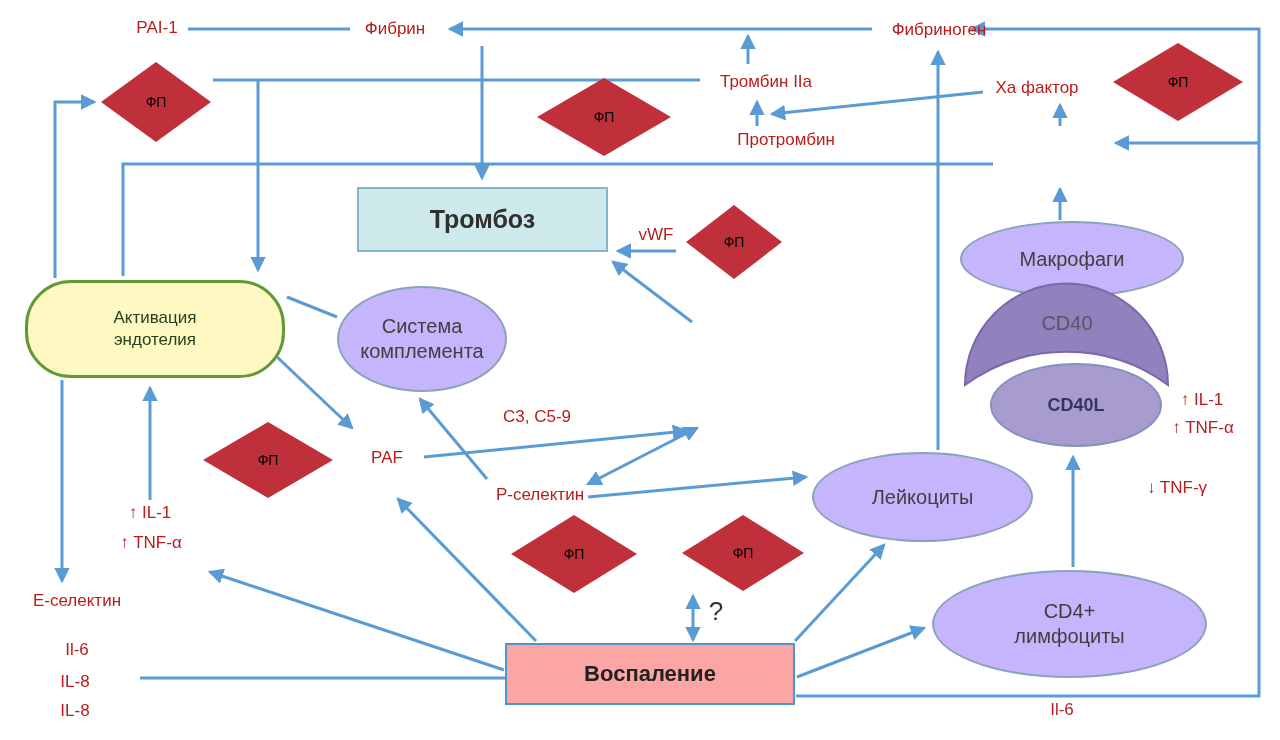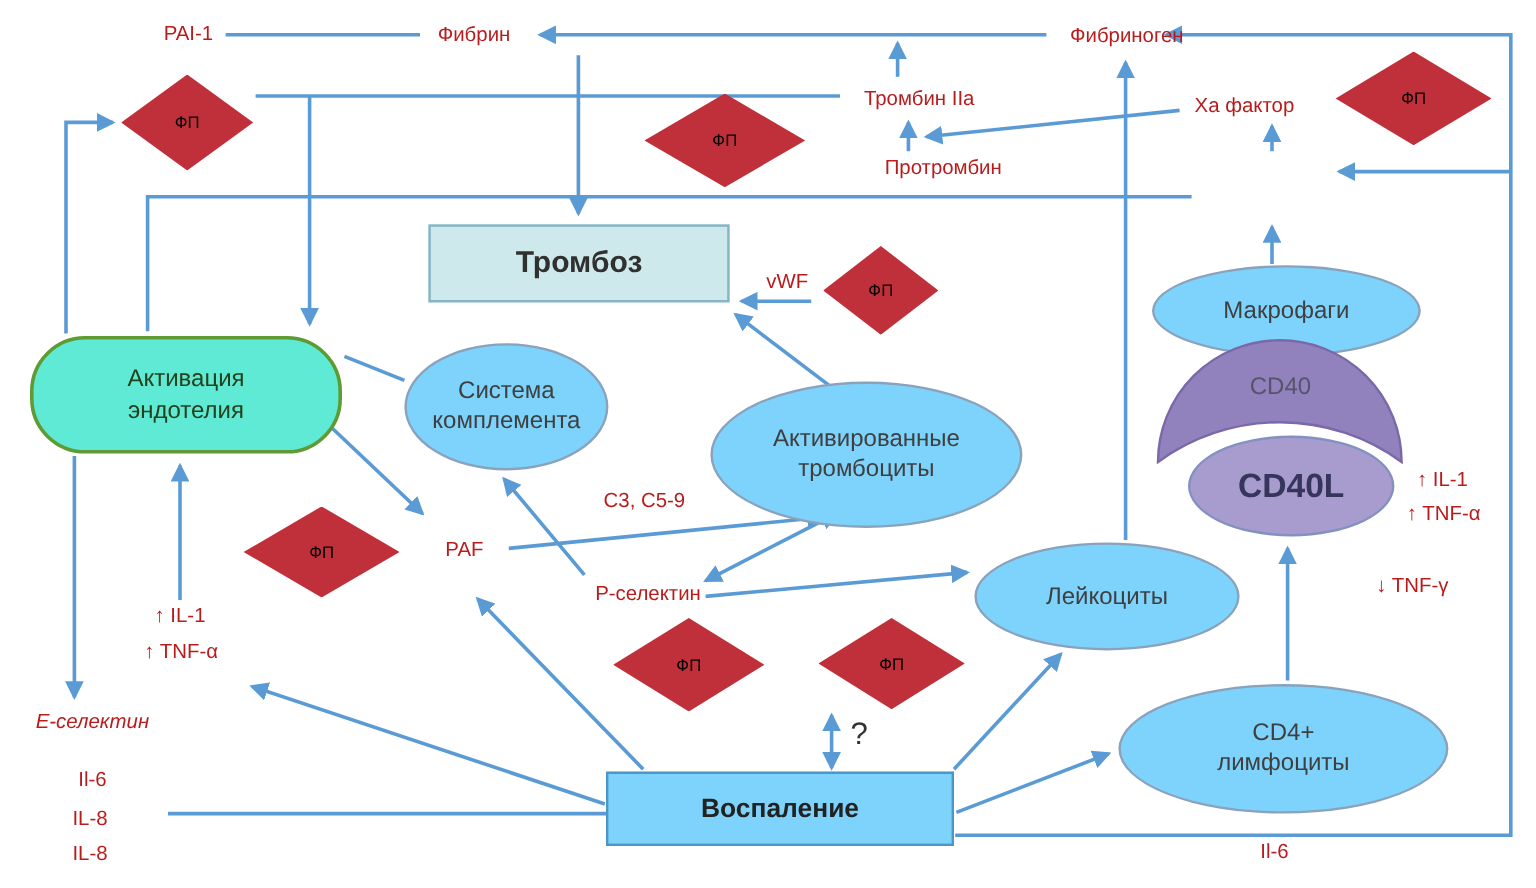"Макрофаги" .ell { background: #7dd3fc -> #c4b5fd }
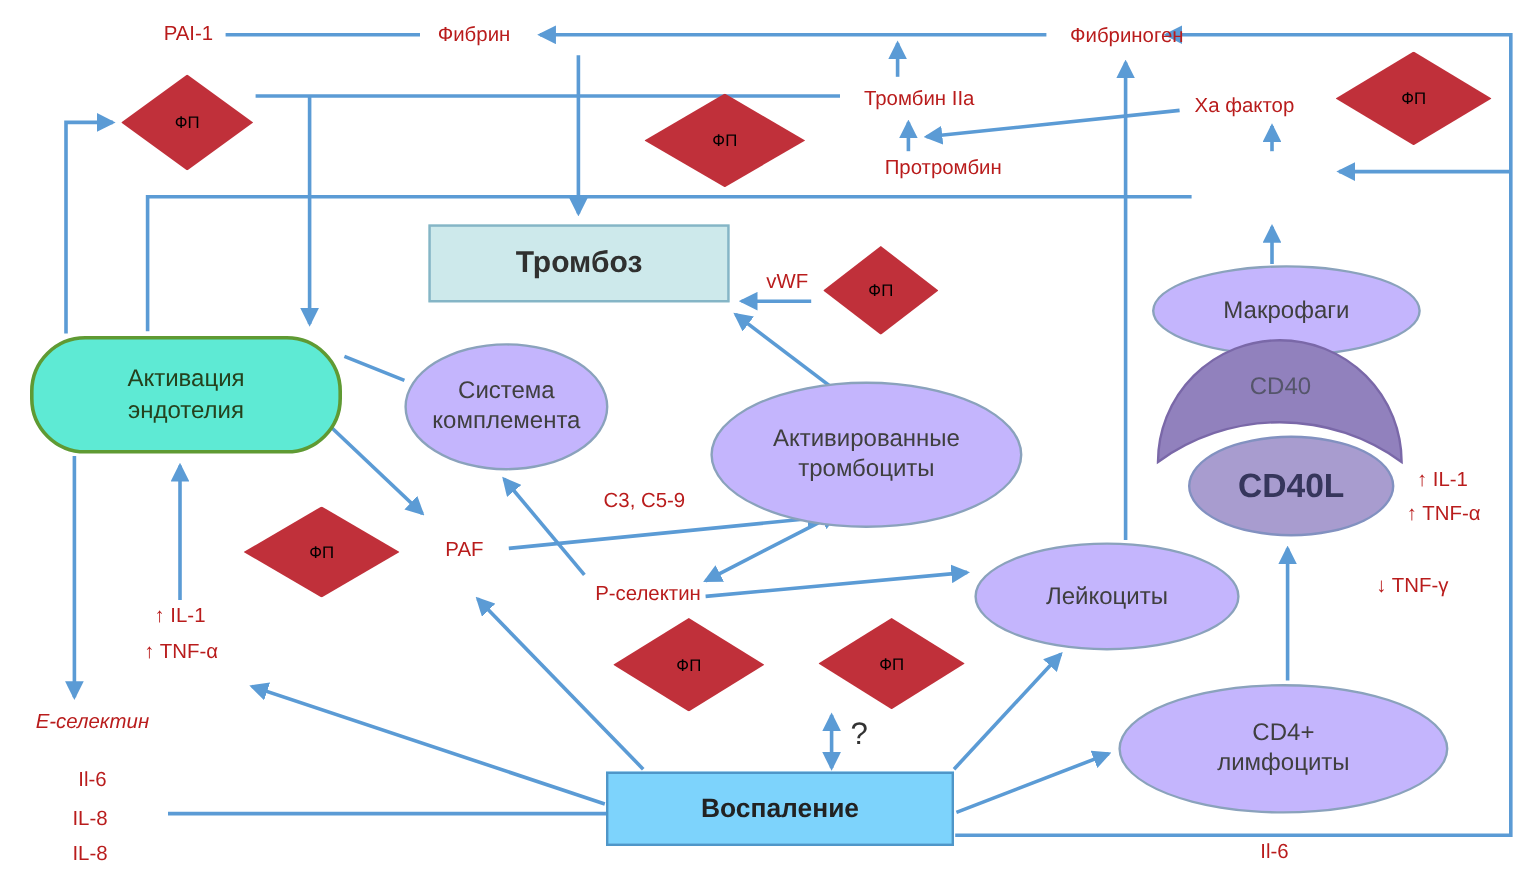"Активация" .pill { background: #5eead4 -> #fef9c3; font-size: 20px -> 17px }
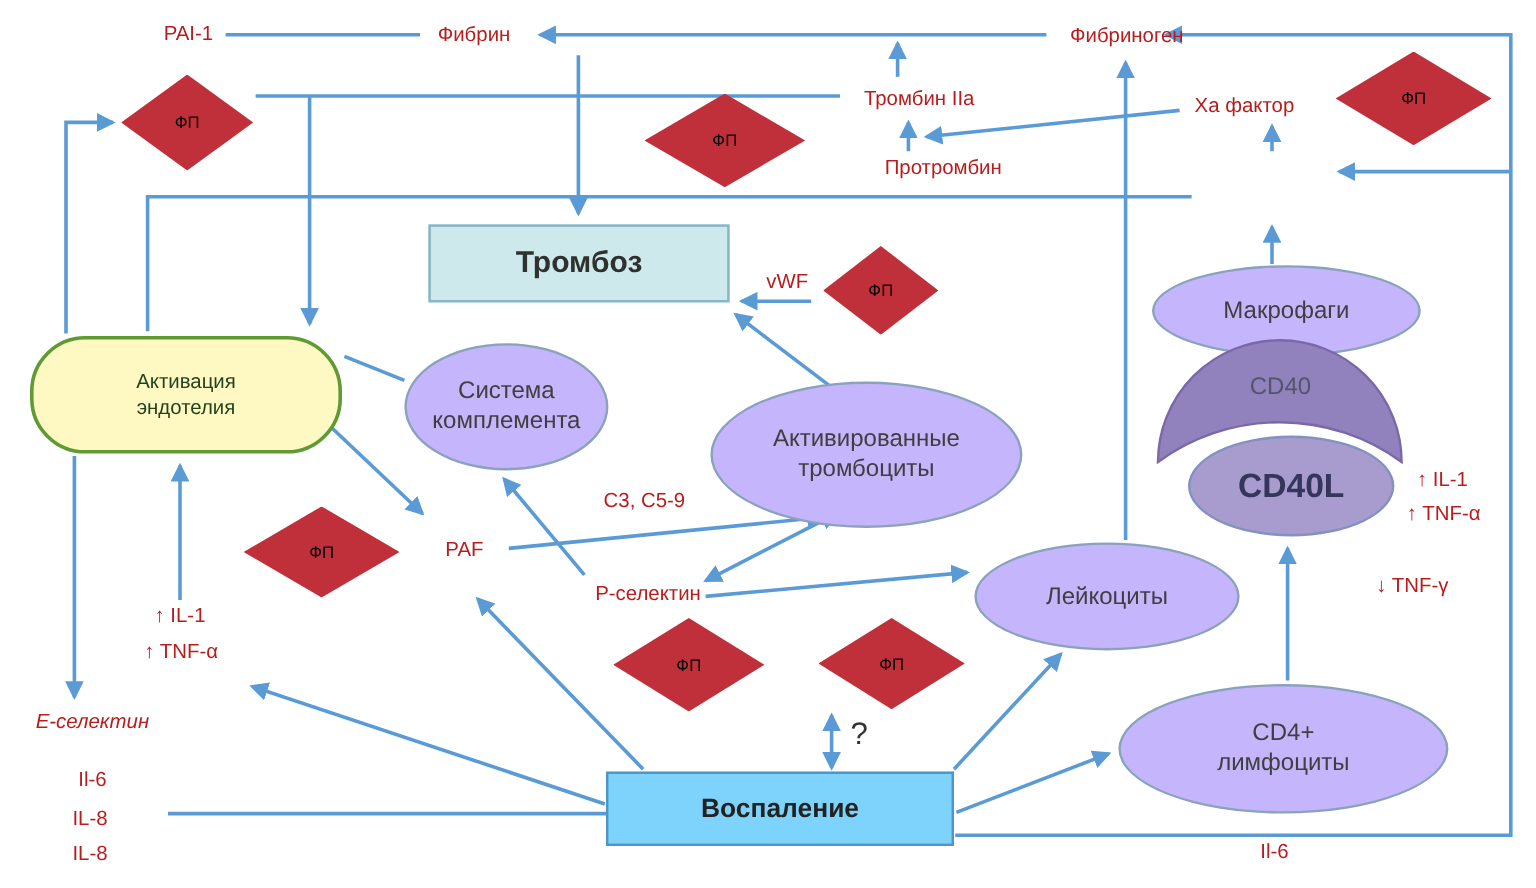"Активированные" div.node { html: <div>Активированные тромбоциты</div> -> none }
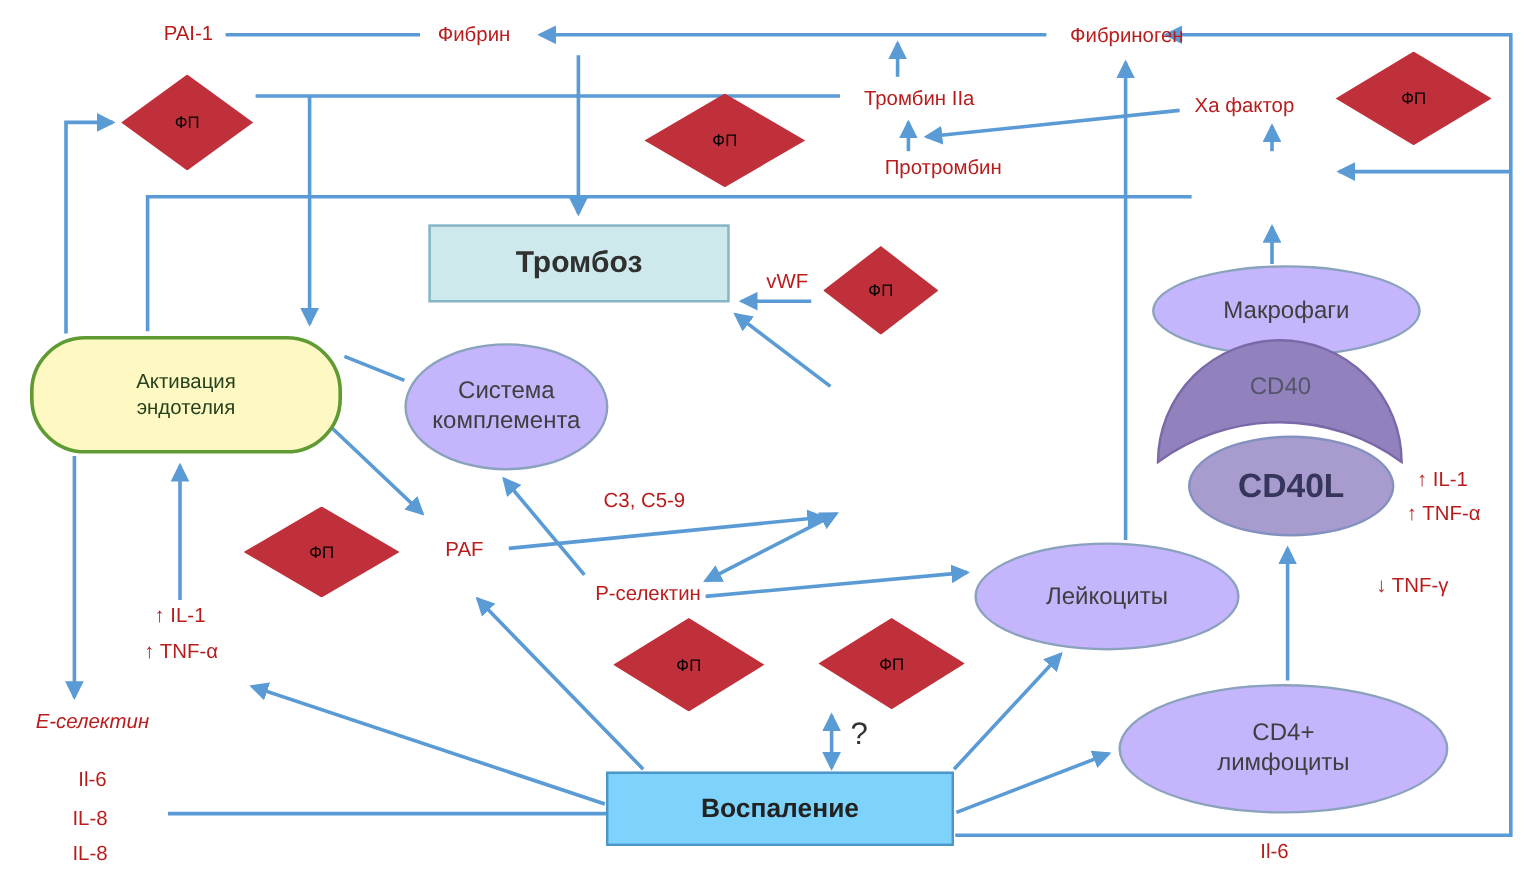"CD40L" .cd40l { font-size: 28px -> 18px }
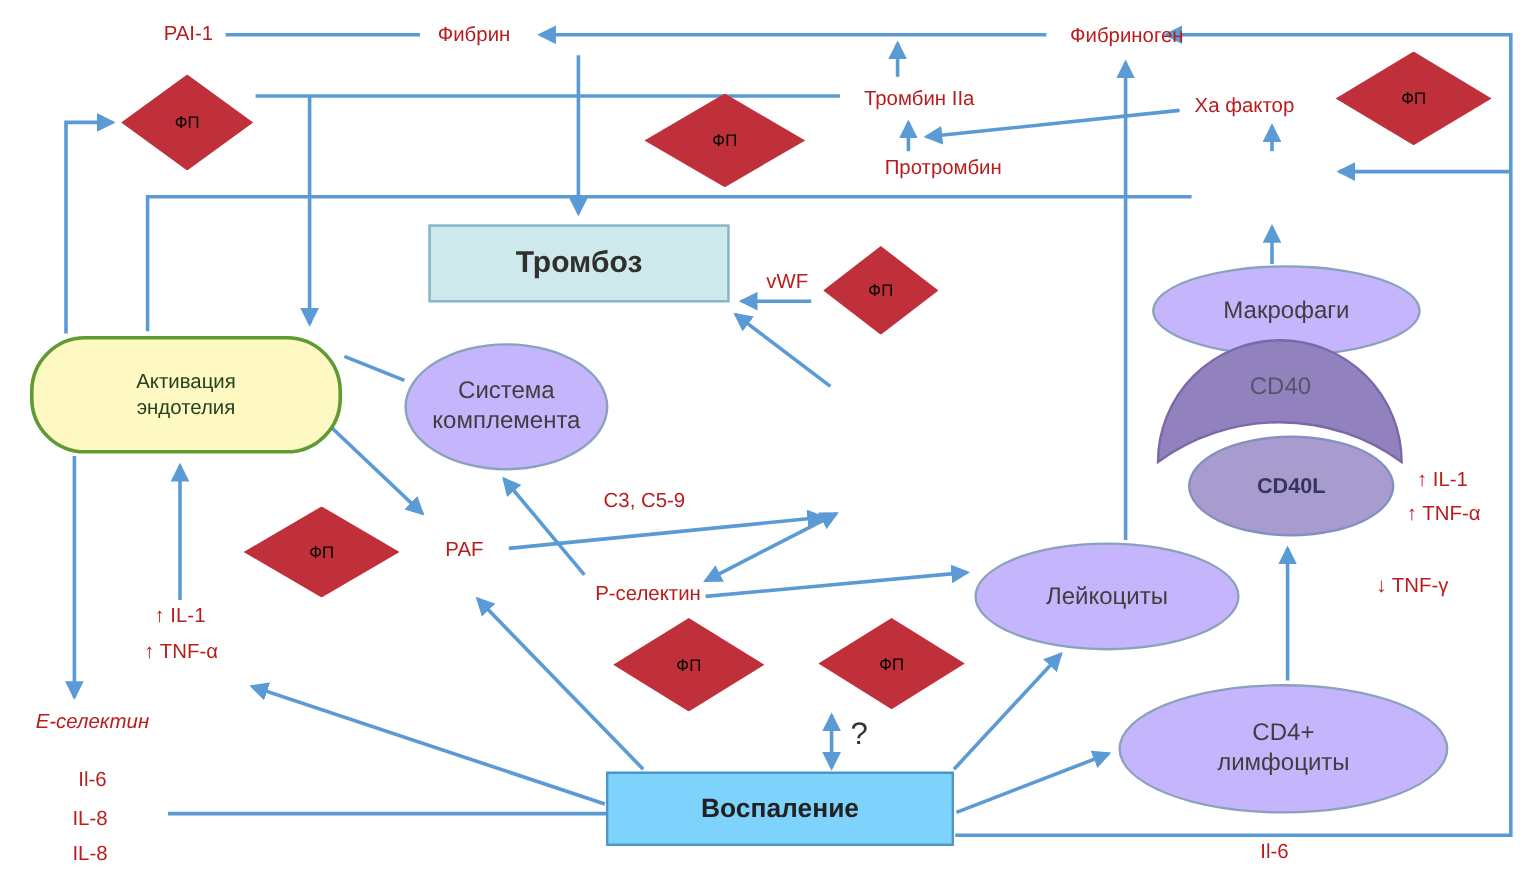"Е-селектин" div.lbl { font-style: italic -> none }
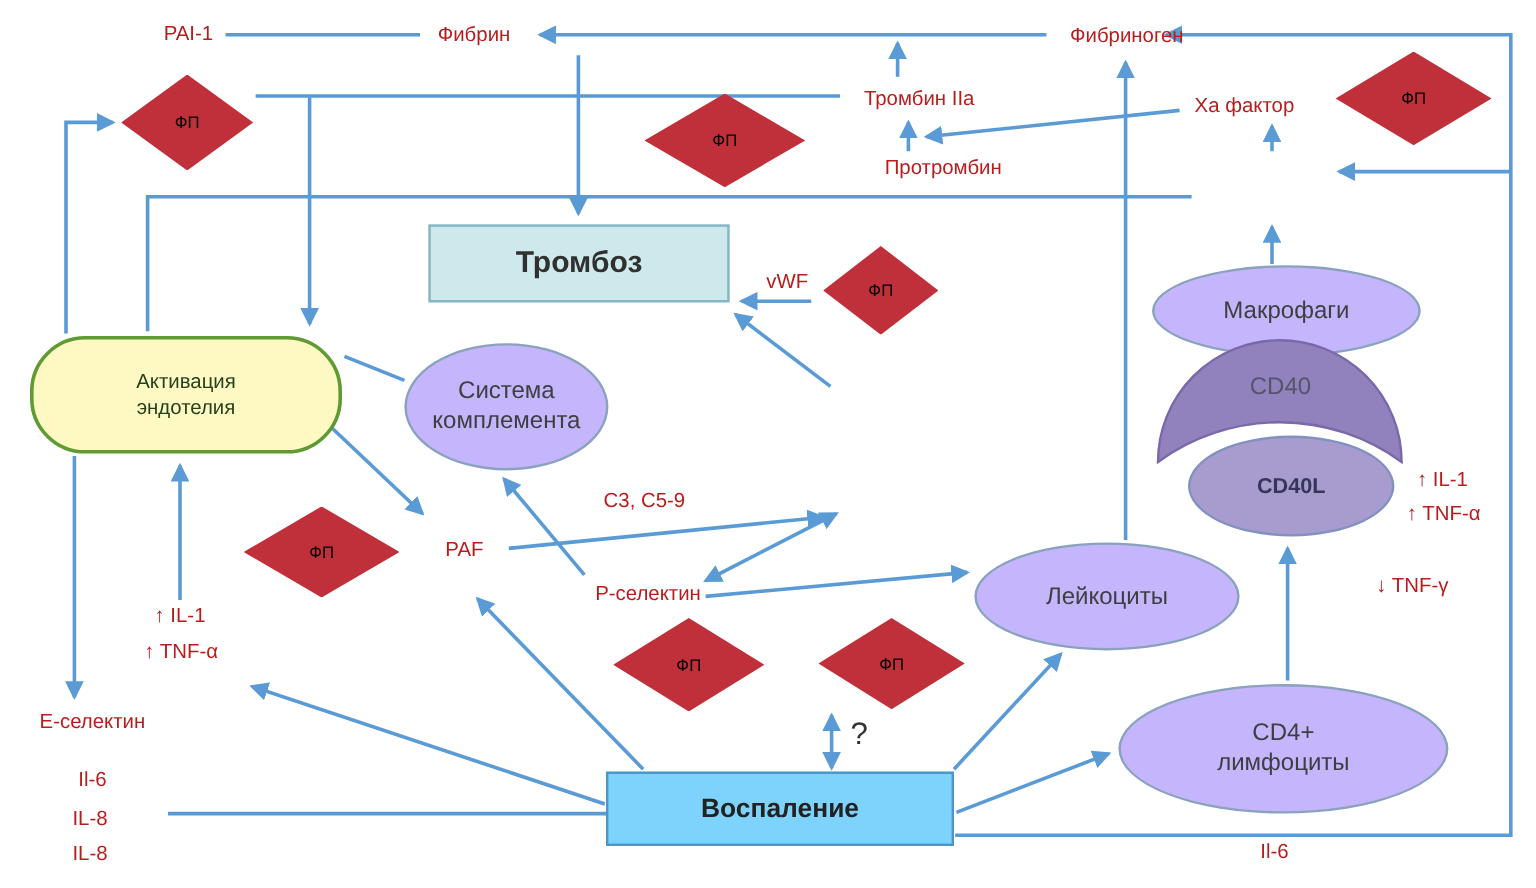"Воспаление" .rectbox.inflam { background: #7dd3fc -> #fca5a5 }
